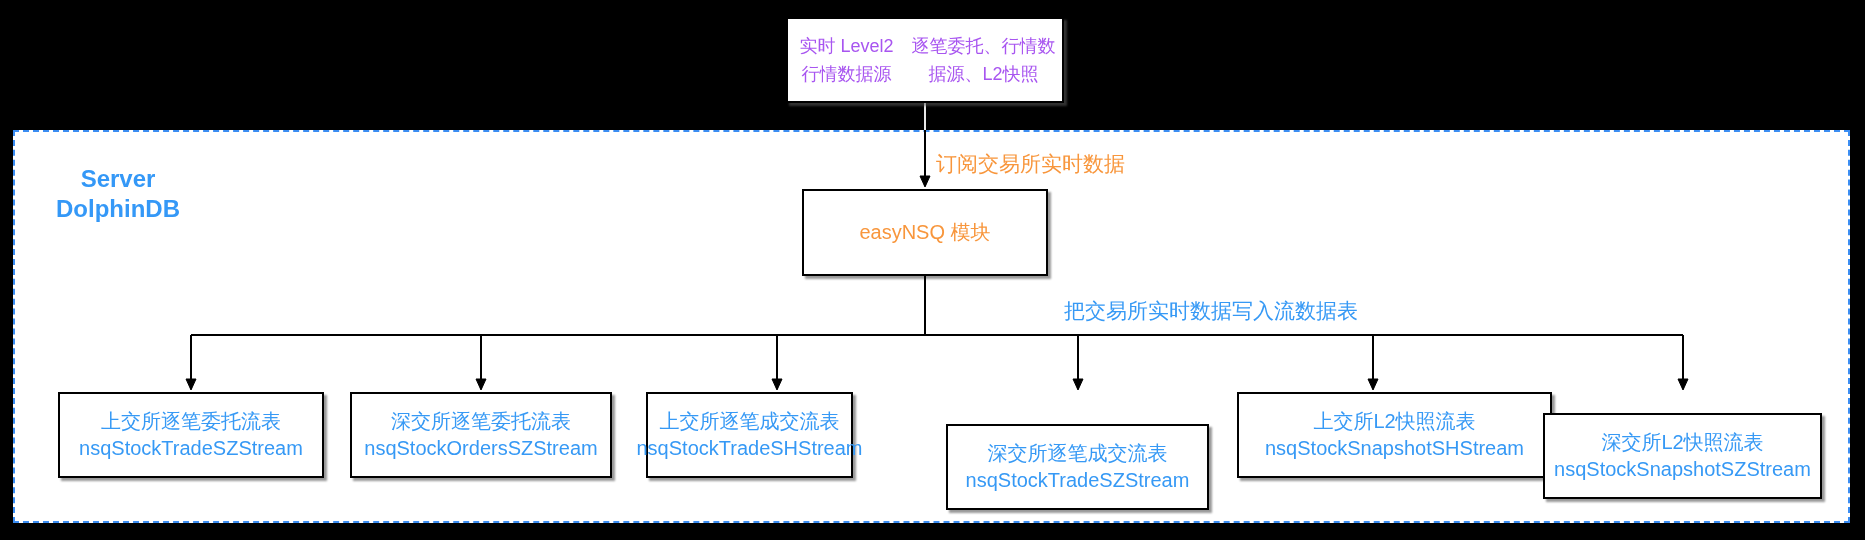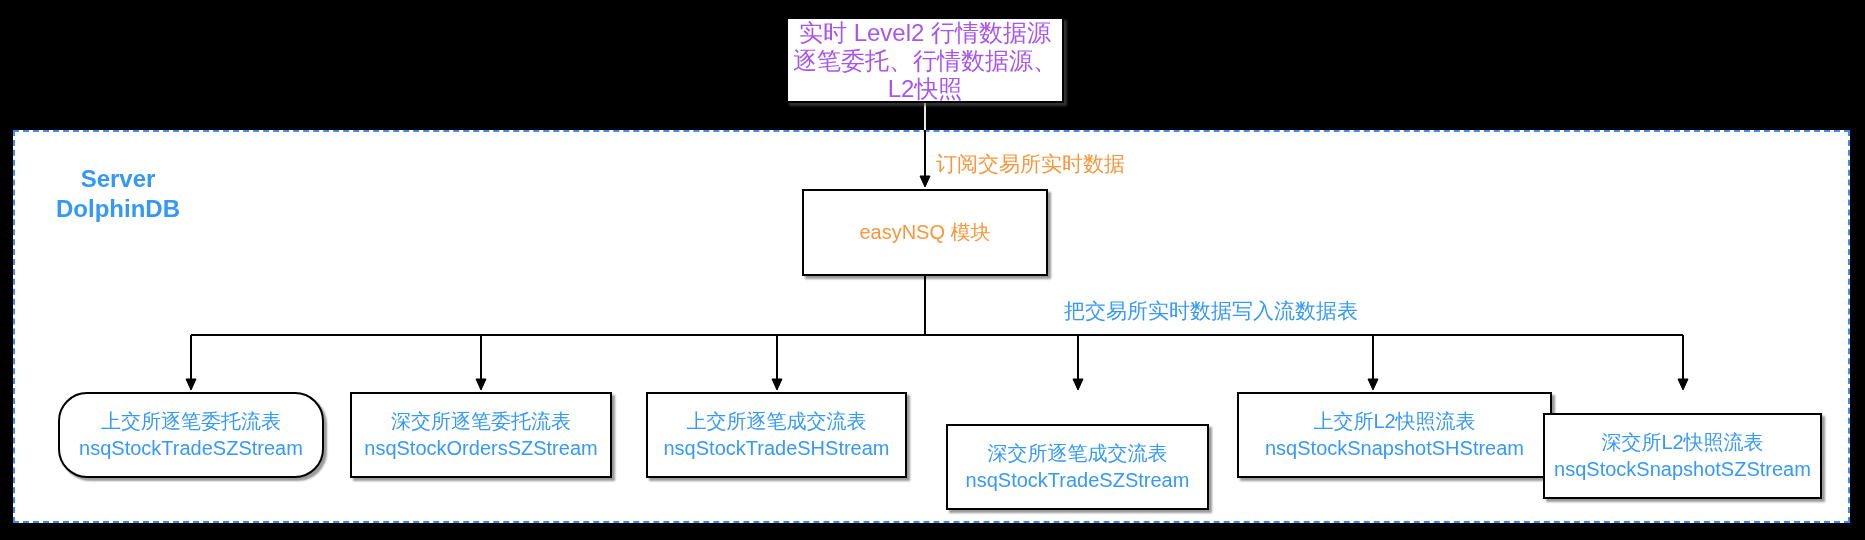"实时 Level2 行情数据源" .source-box { flex-direction: column -> row; font-size: 24px -> 18px; justify-content: none -> center }
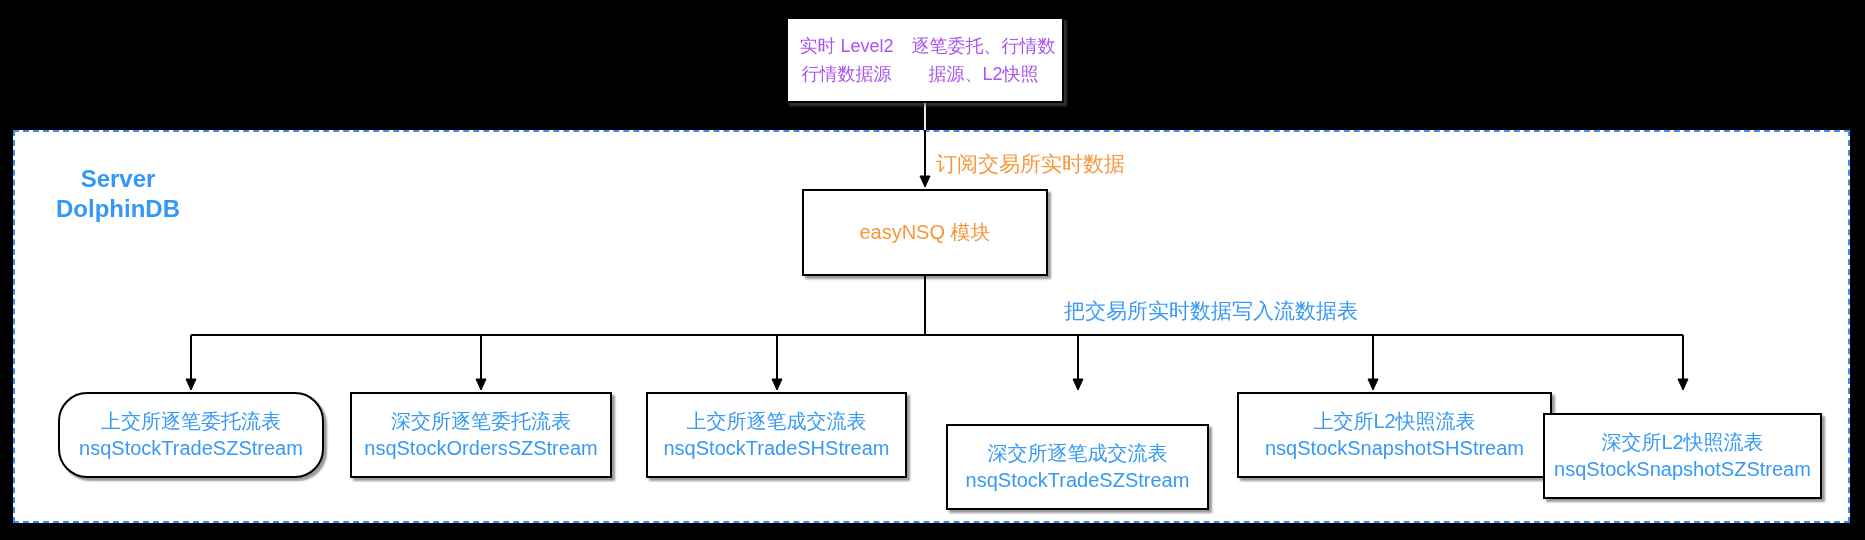"上交所逐笔委托流表" .stream-box.s0 { border-radius: 29px -> none }
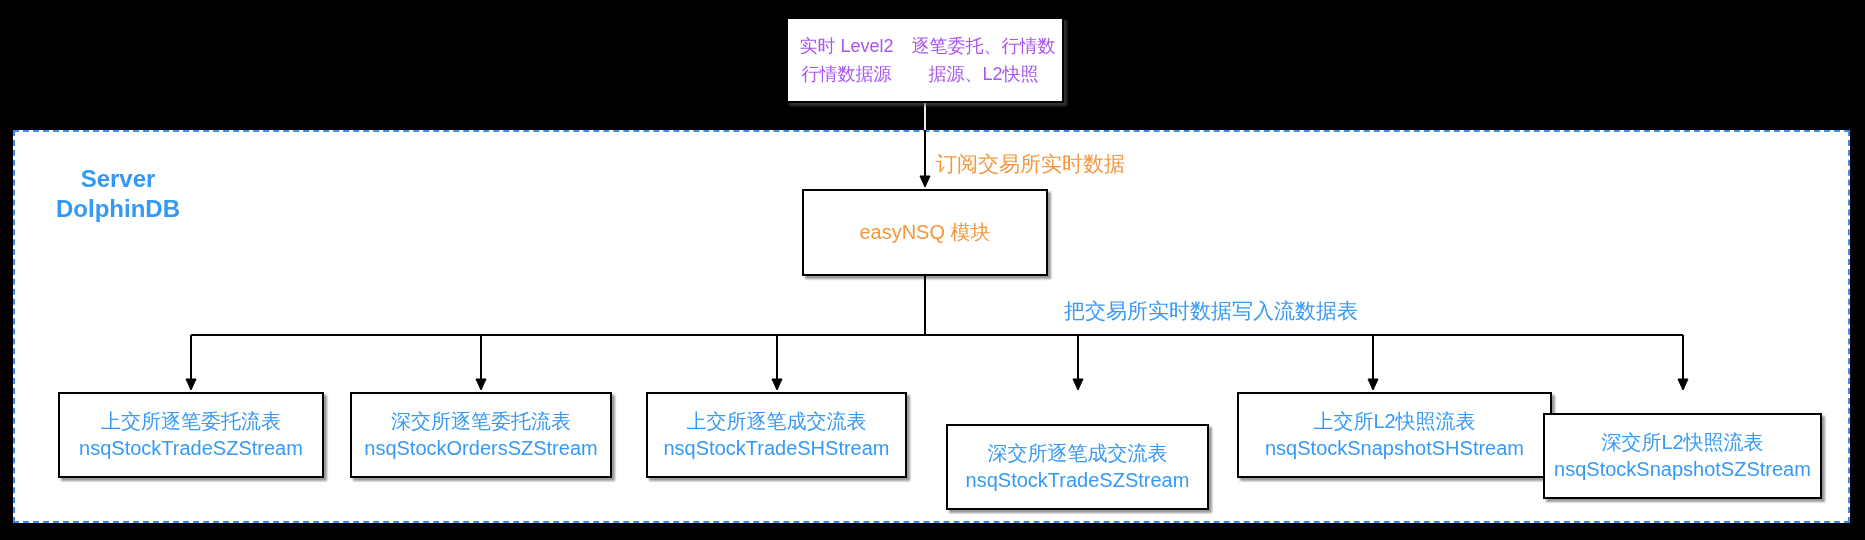"上交所逐笔成交流表" .stream-box.s2 { width: 261px -> 207px }
